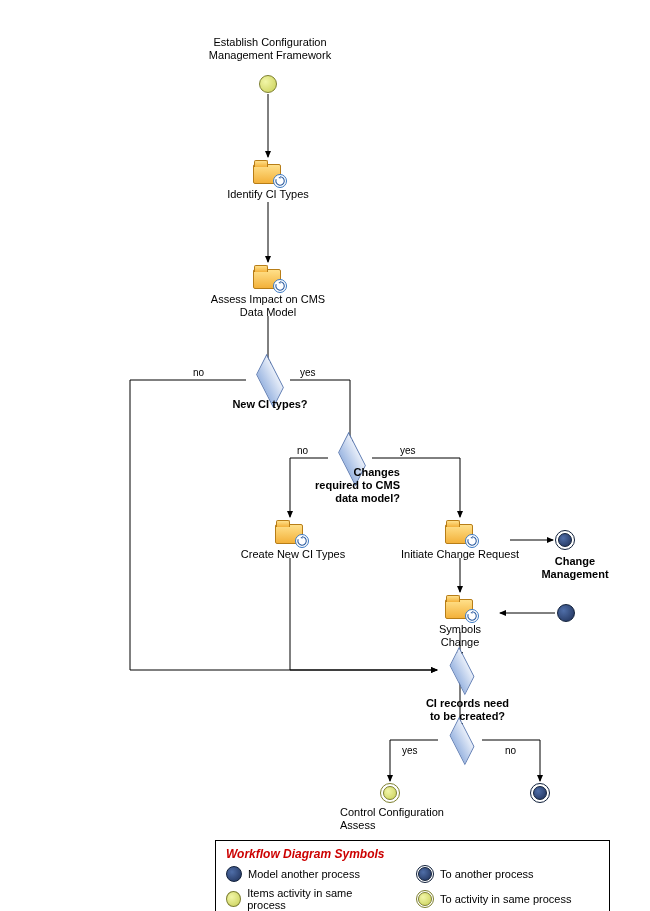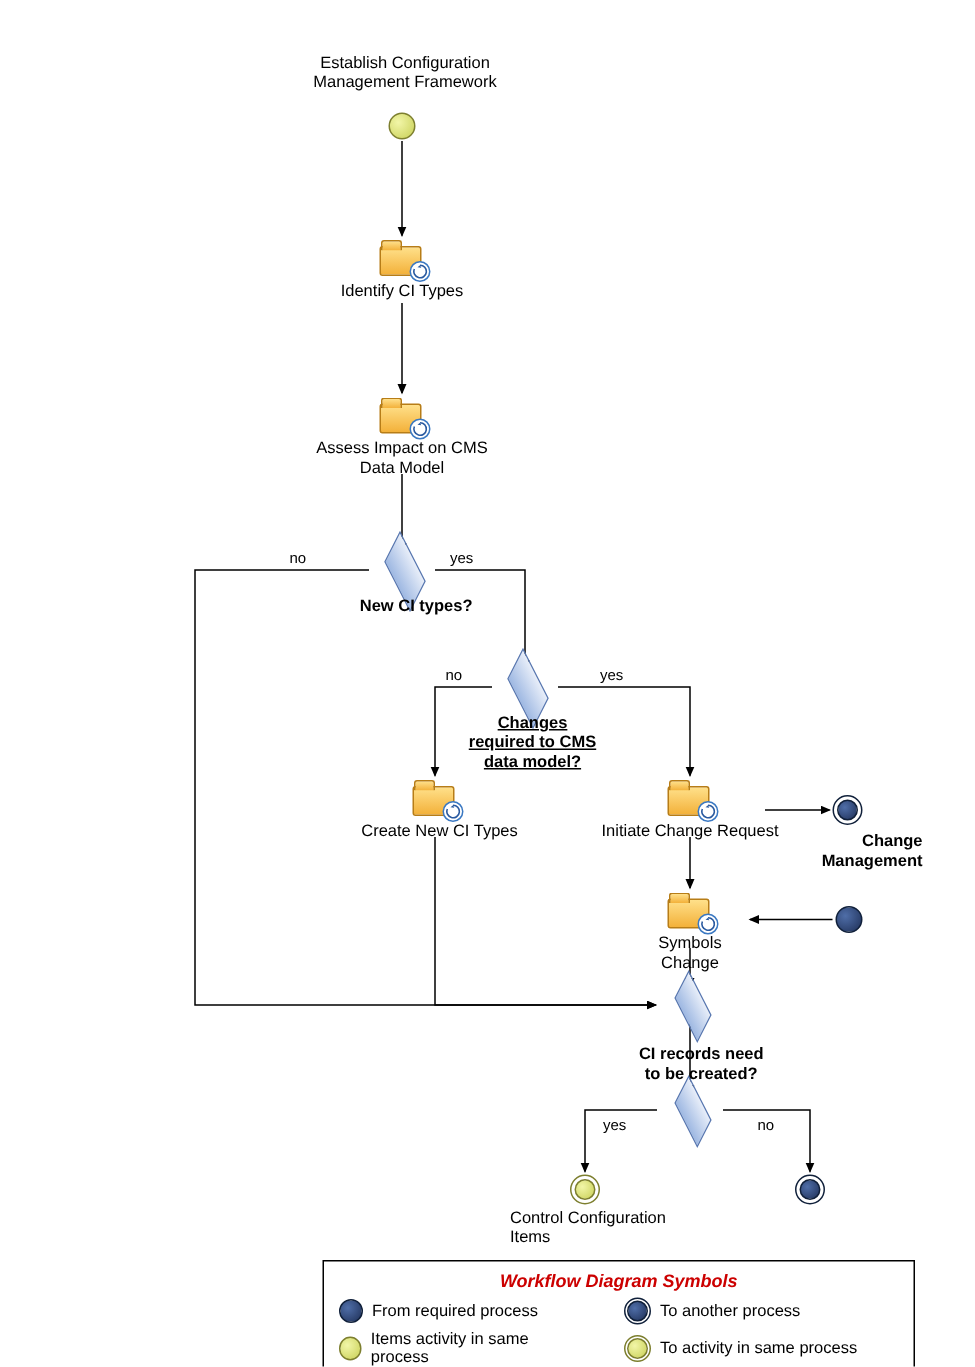"New CI types?" .label.bold { text-align: right -> none }
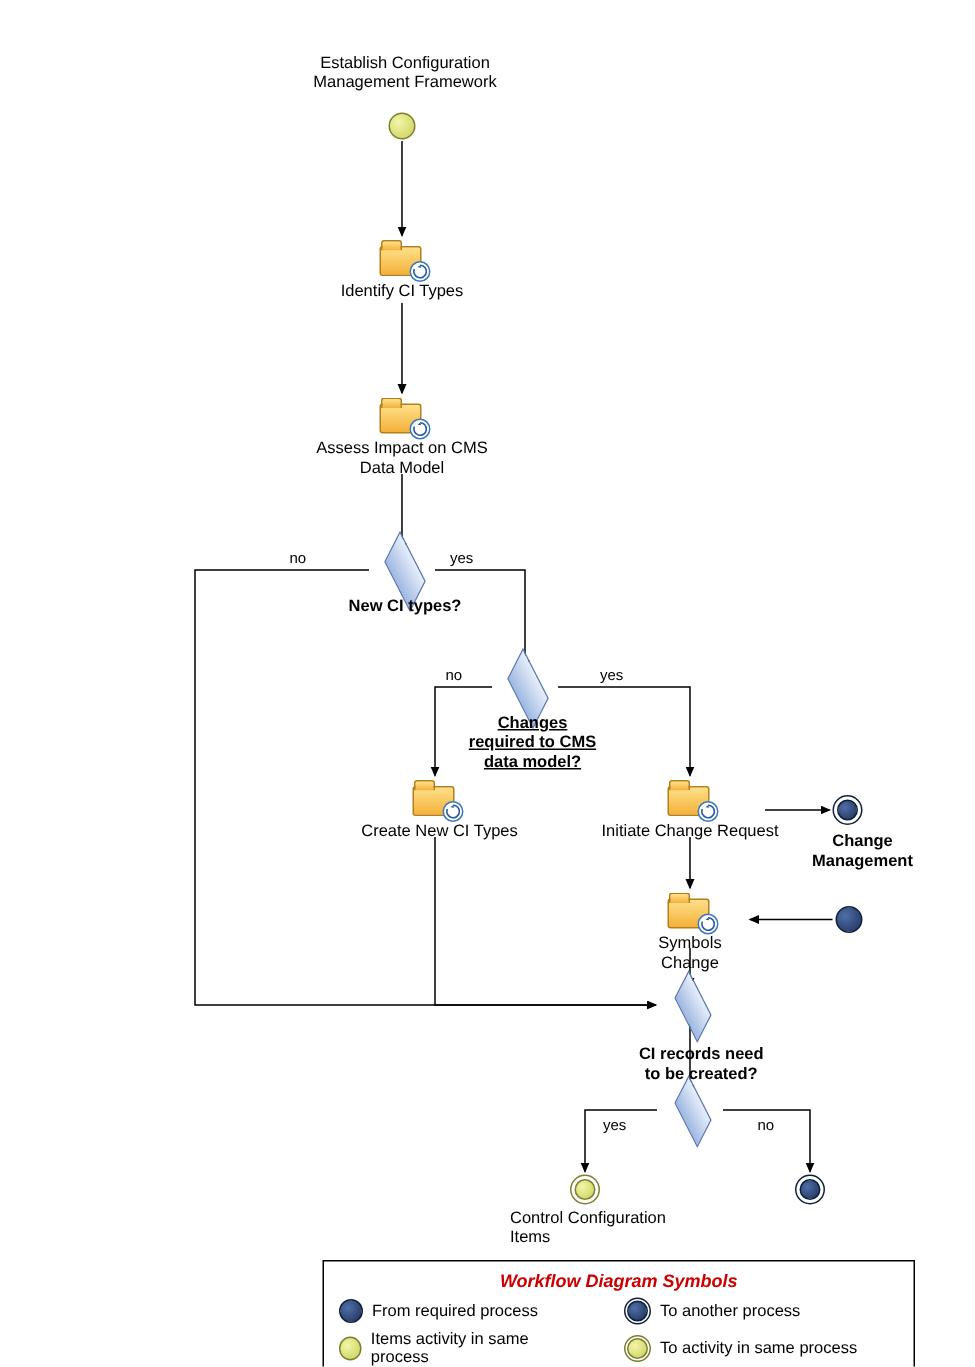"Changes" div.label { text-align: center -> right; text-decoration: underline -> none; top: 476px -> 466px }
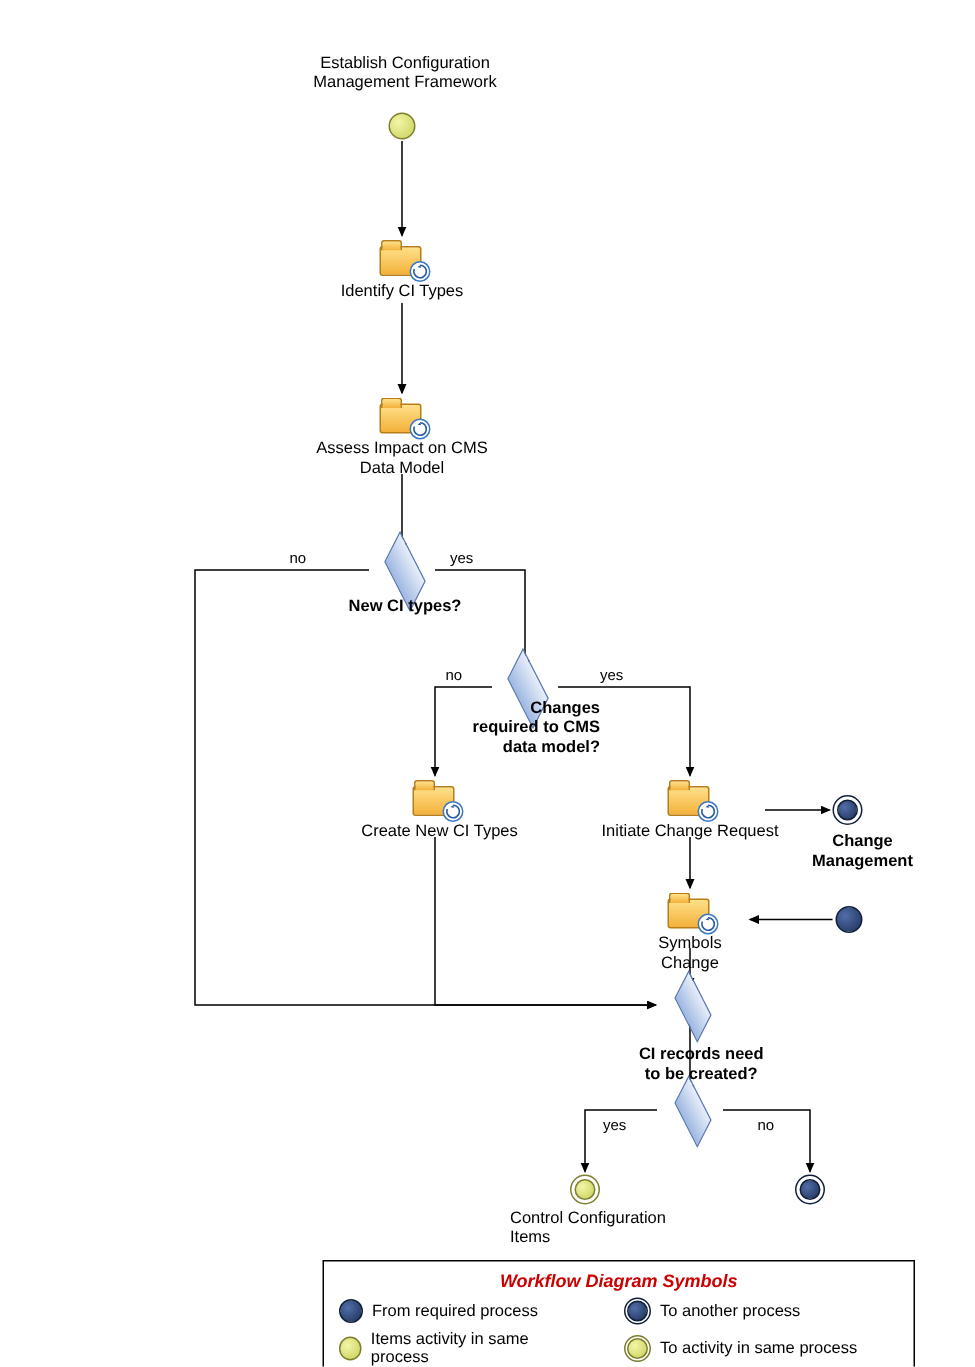"Control Configuration" div.label { text: Items -> Assess }
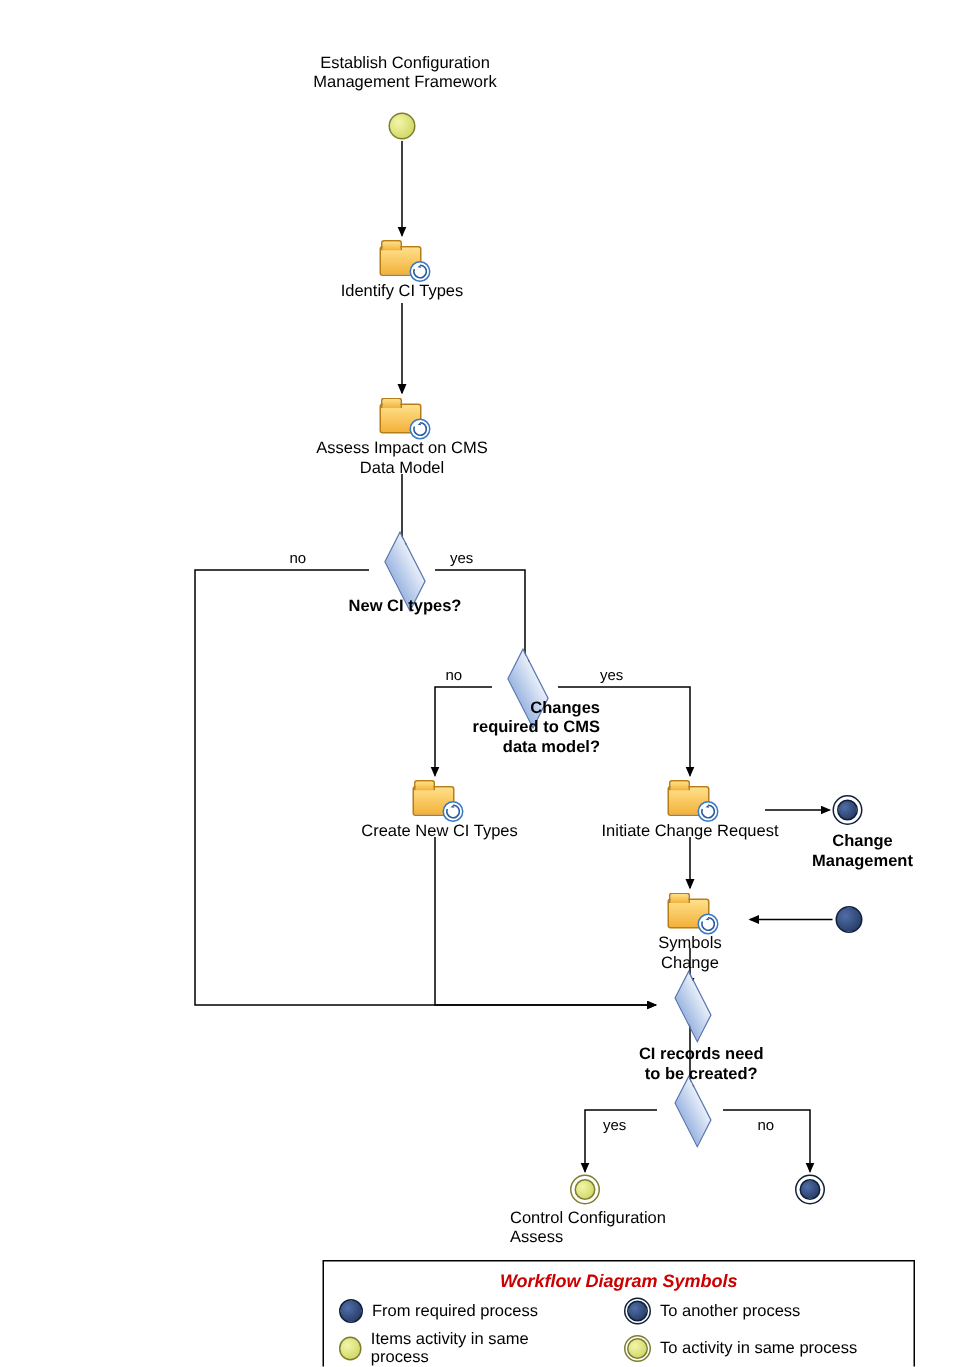"Workflow Diagram Symbols" .legend-title { text-align: center -> none }
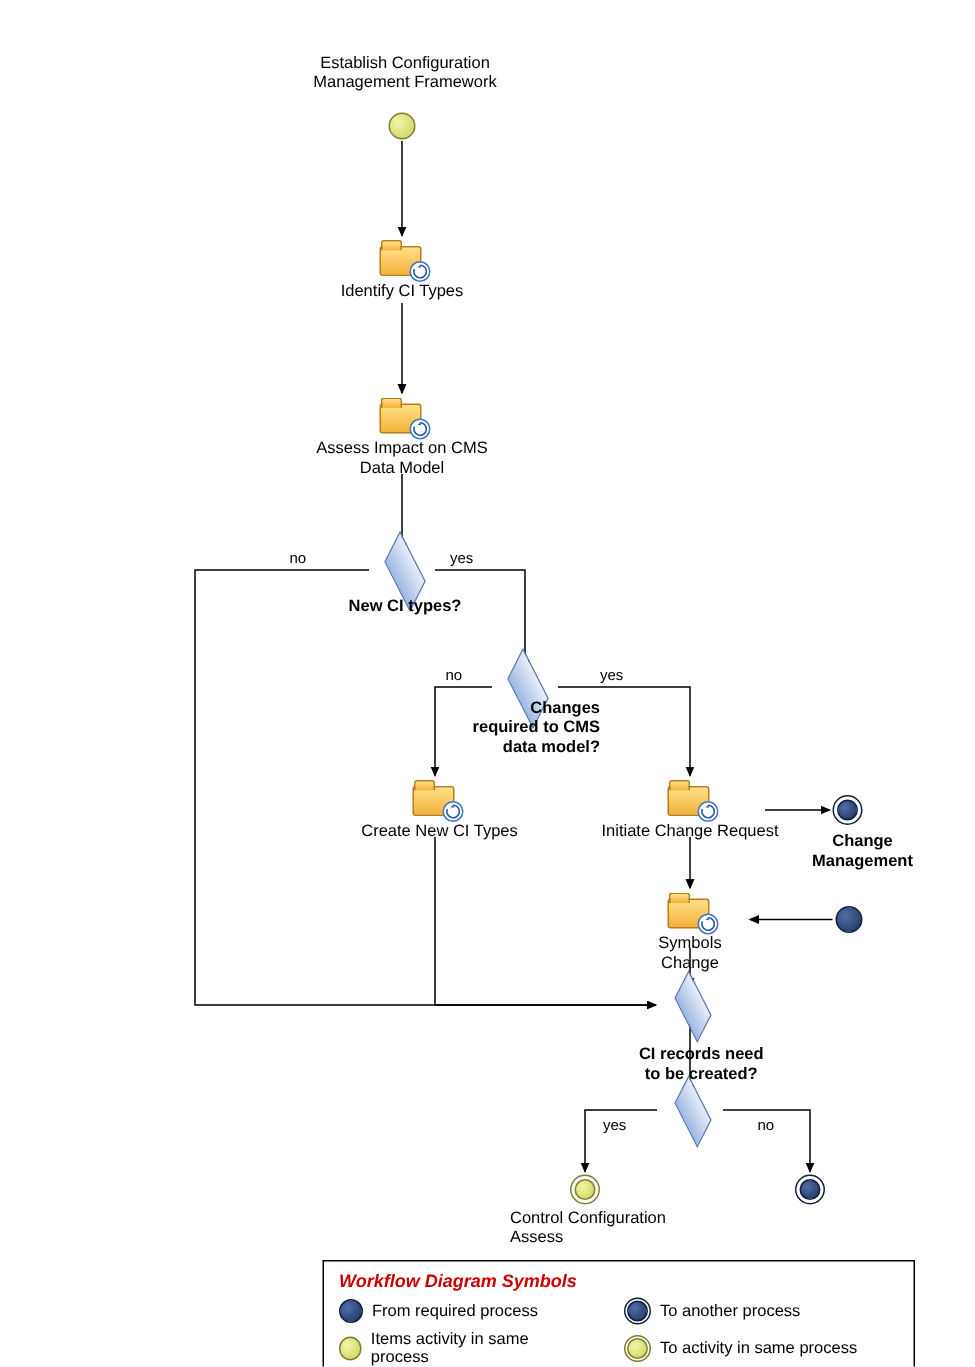"From required process" span { text: From required -> Model another }
